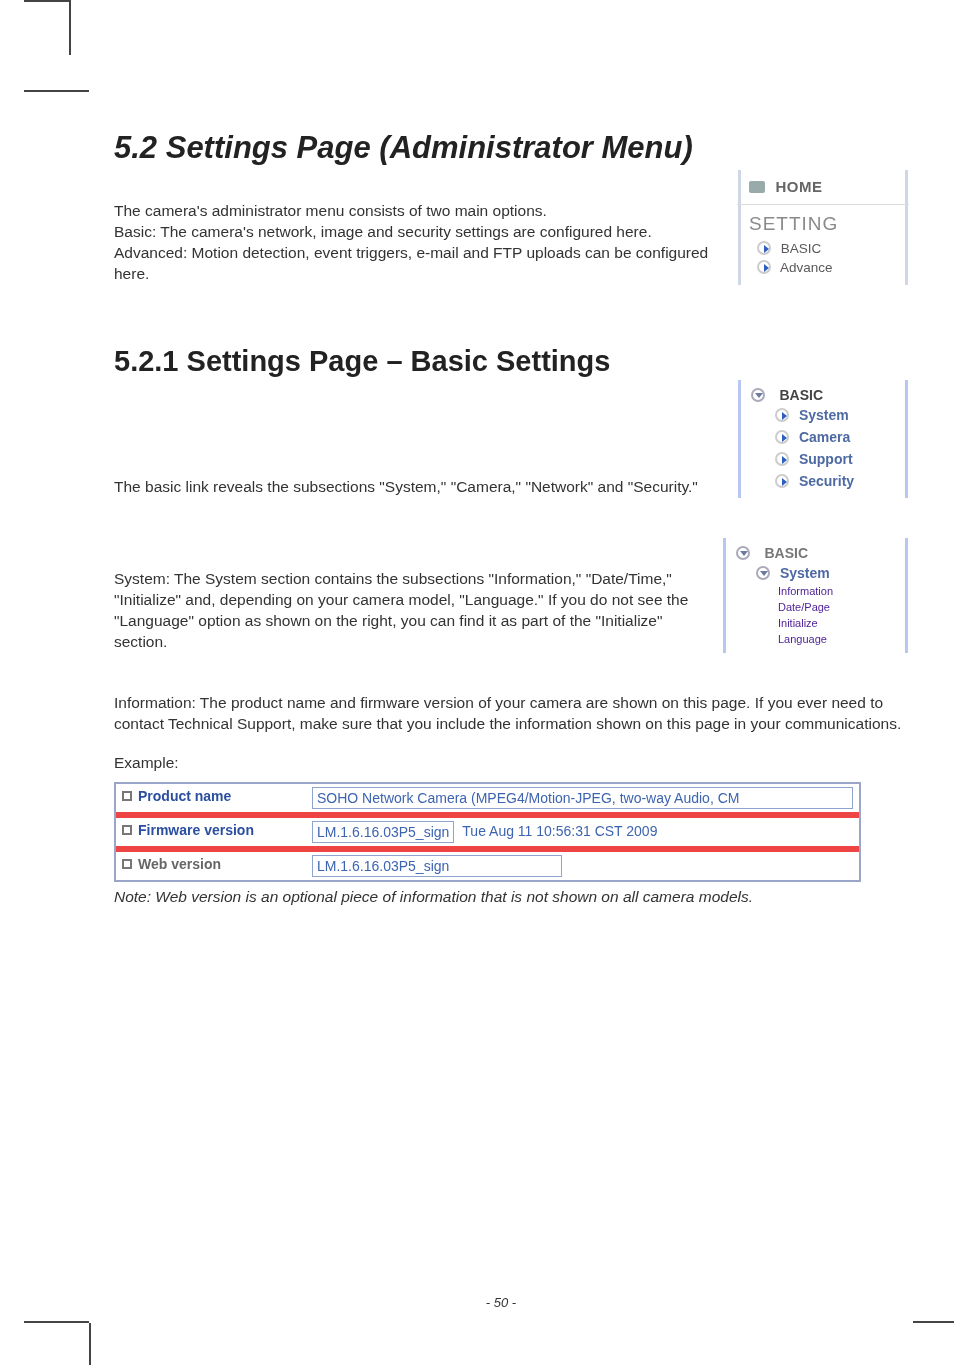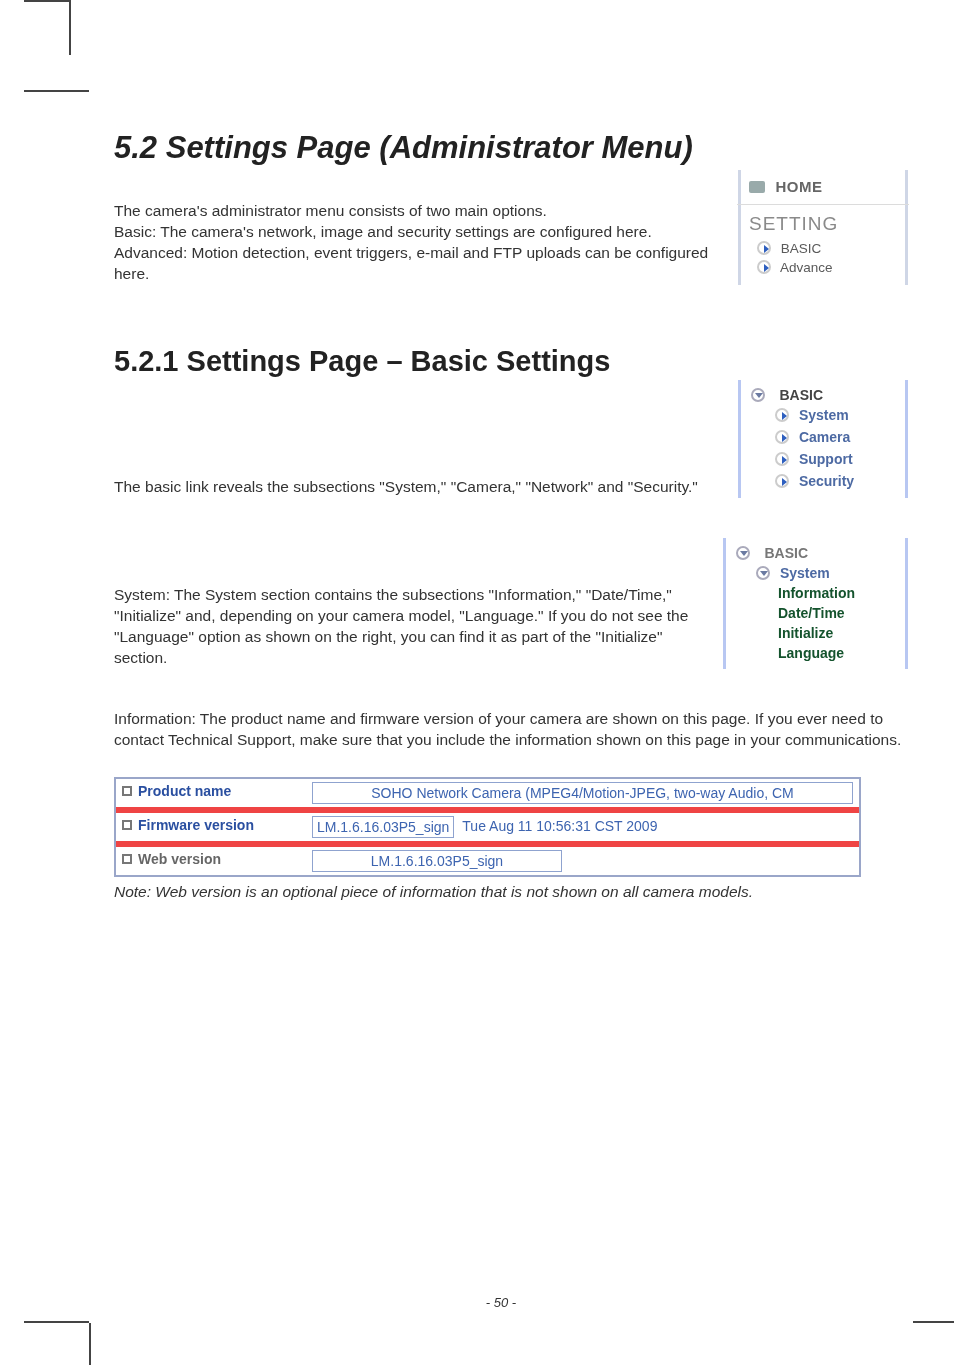"Information" .menu-c .leaf { color: #14532d -> #4c1d95; font-size: 14px -> 11px; font-weight: bold -> normal }
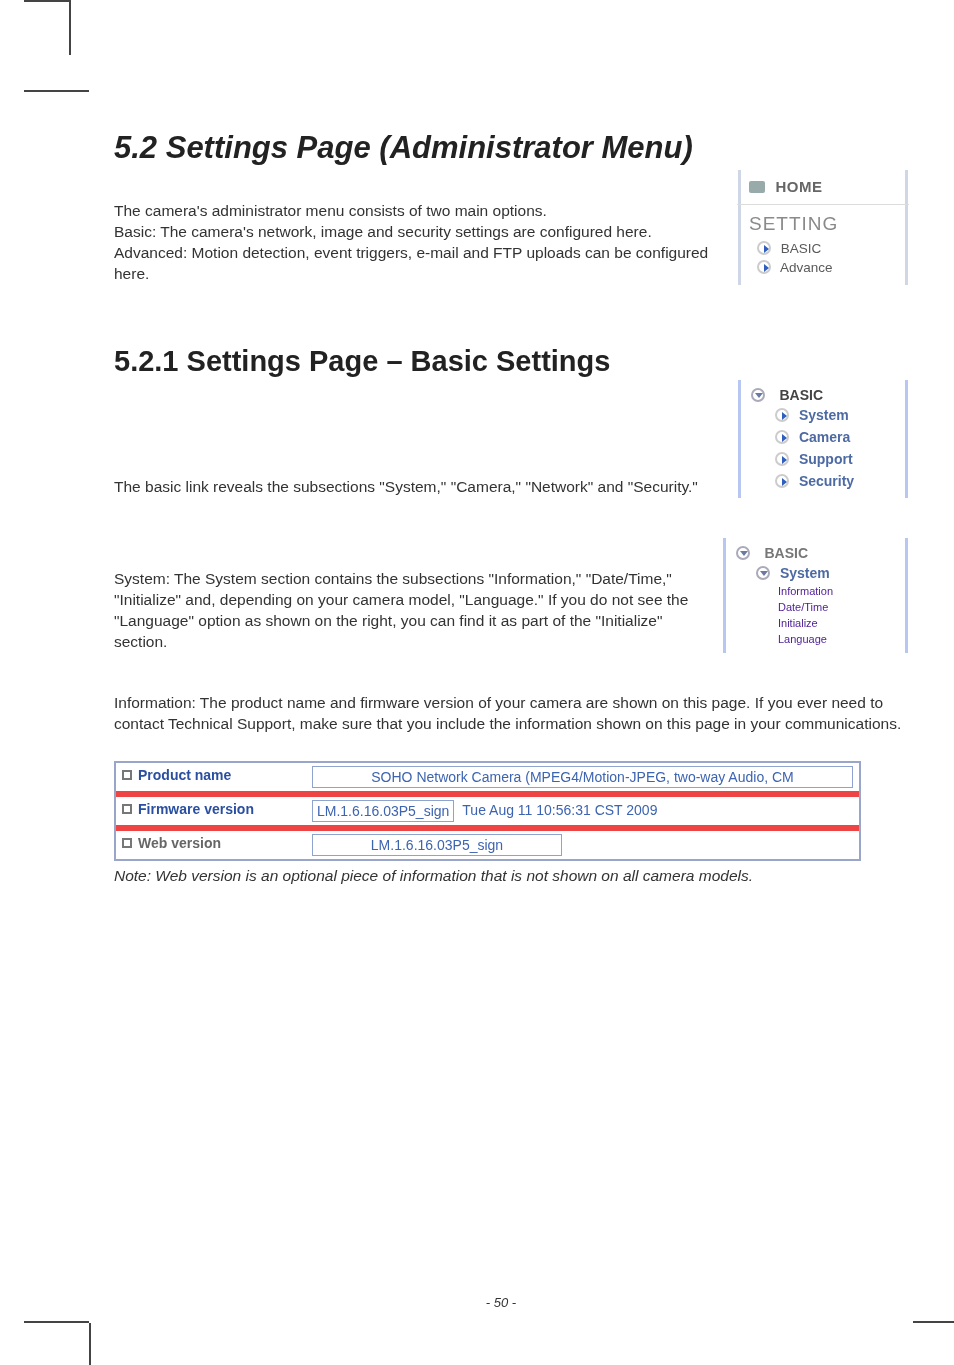"Date/Time" div.leaf { text: Date/Time -> Date/Page }
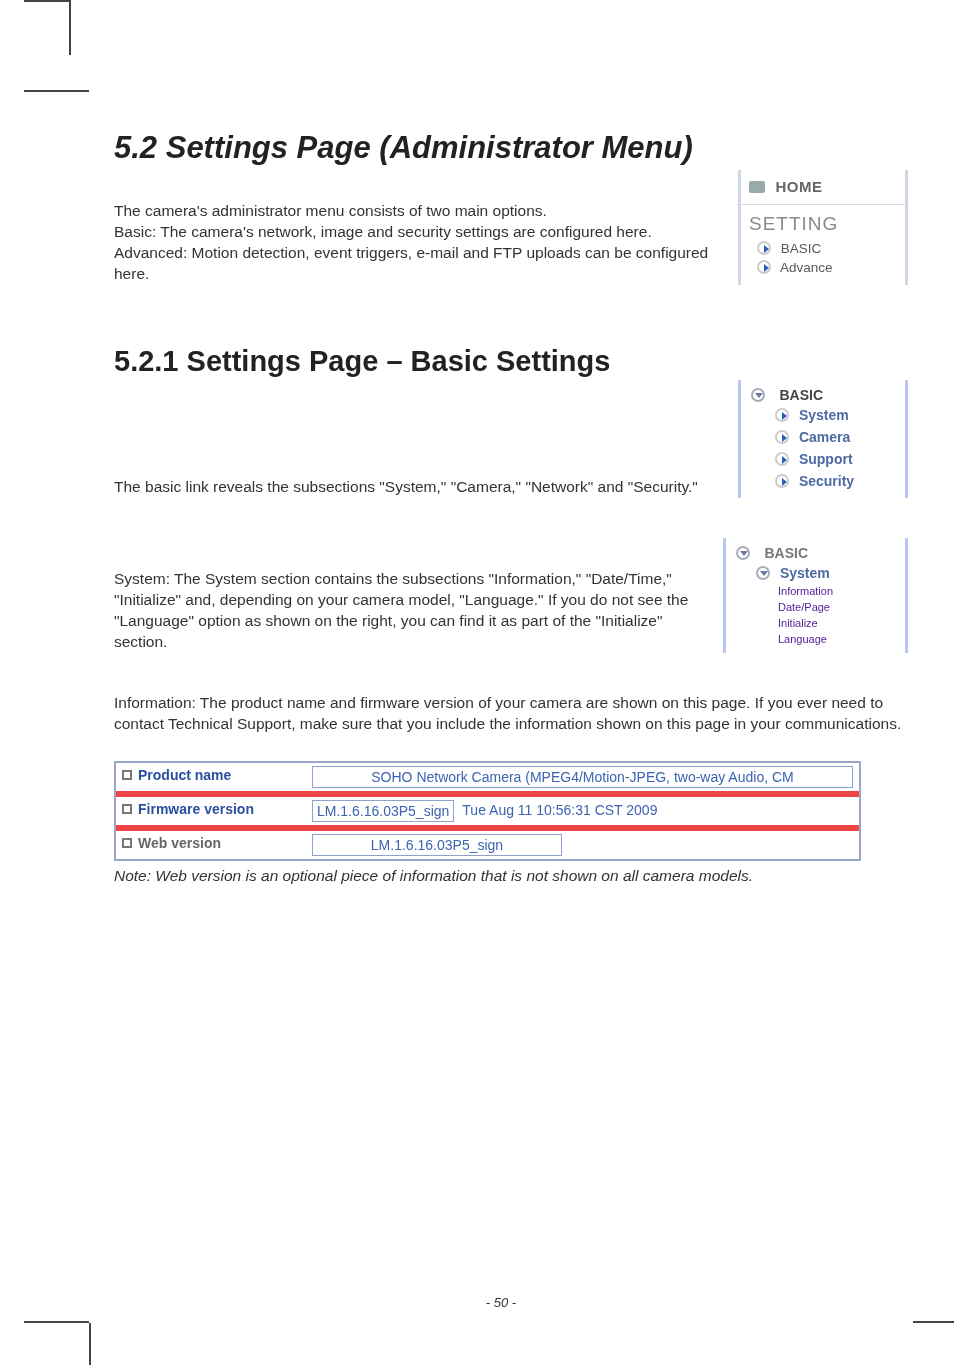"Example:" div.body-text { html: none -> <div>Example:</div> }
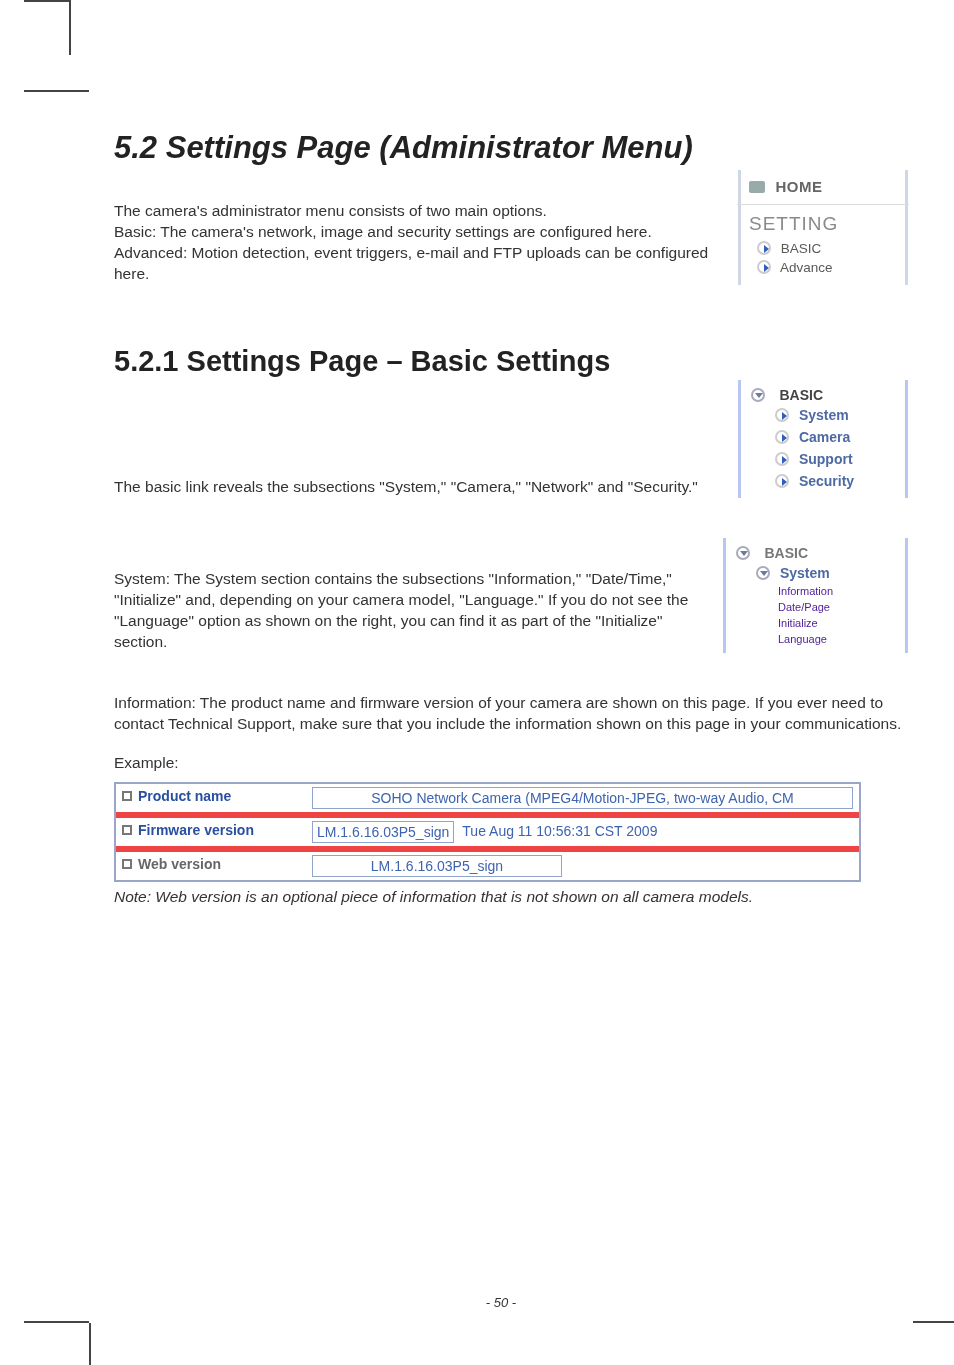"SOHO Network Camera (MPEG4/Motion-JPEG," .ex-table .val .box { text-align: center -> none }
